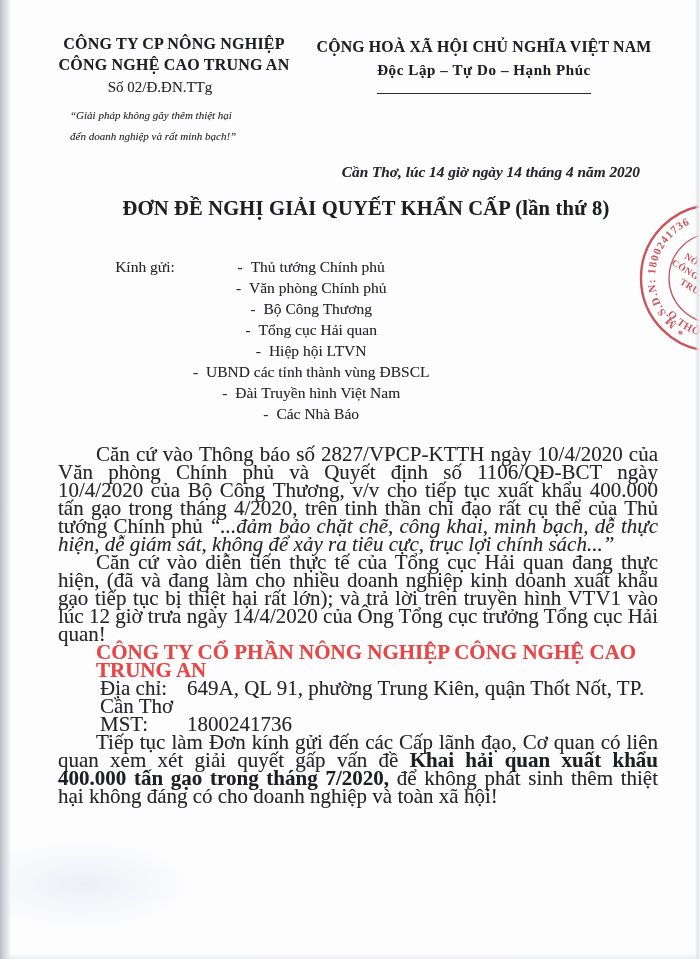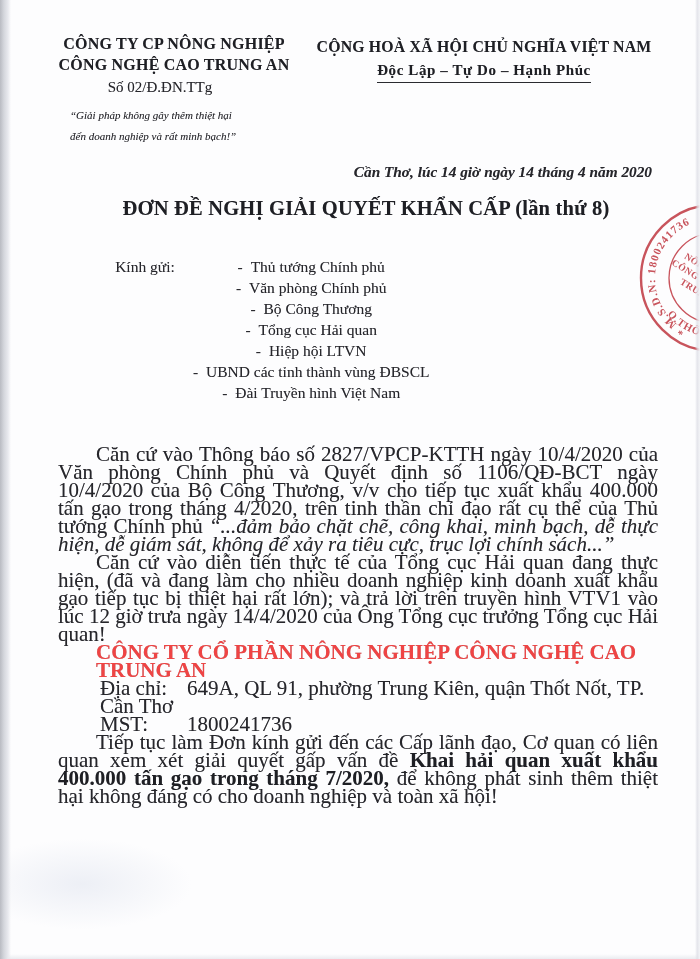"Độc Lập – Tự Do" .hdr-right .l2 { padding-bottom: 1px -> 12px }
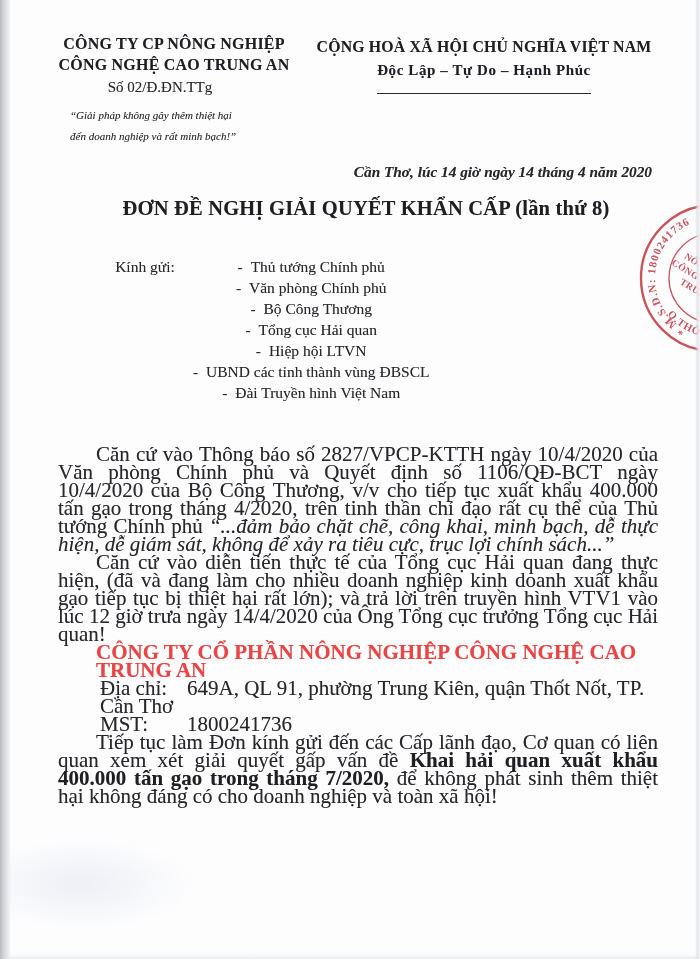"Cần Thơ, lúc 14 giờ" .dateline { right: 48px -> 60px }
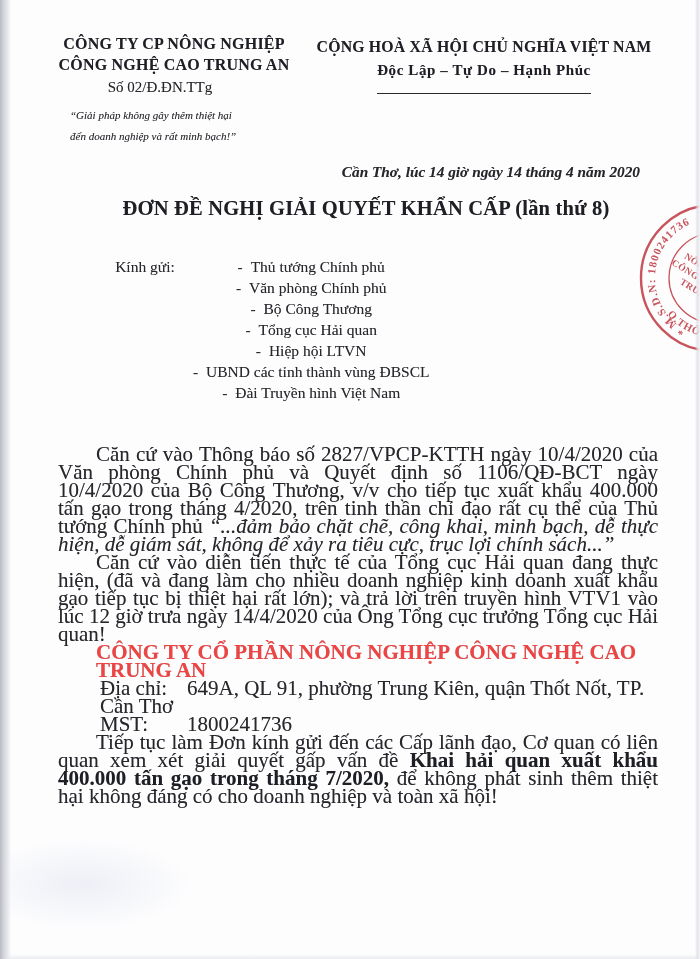"- Các Nhà Báo" div.row { html: none -> <div><span>-</span><span>Các Nhà Báo</span></div> }
